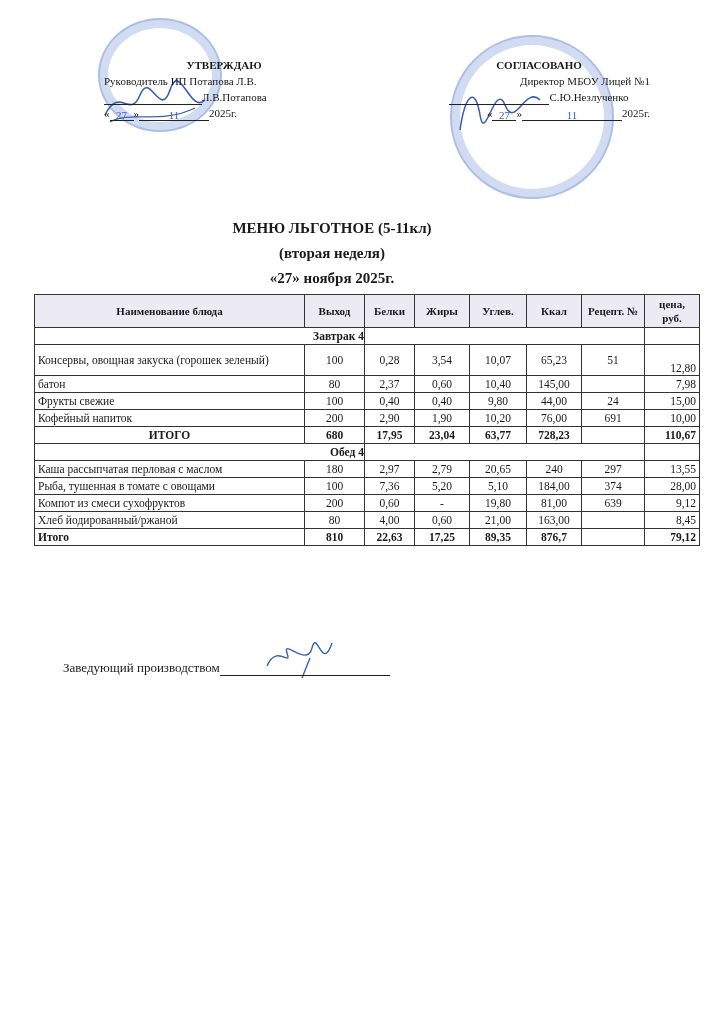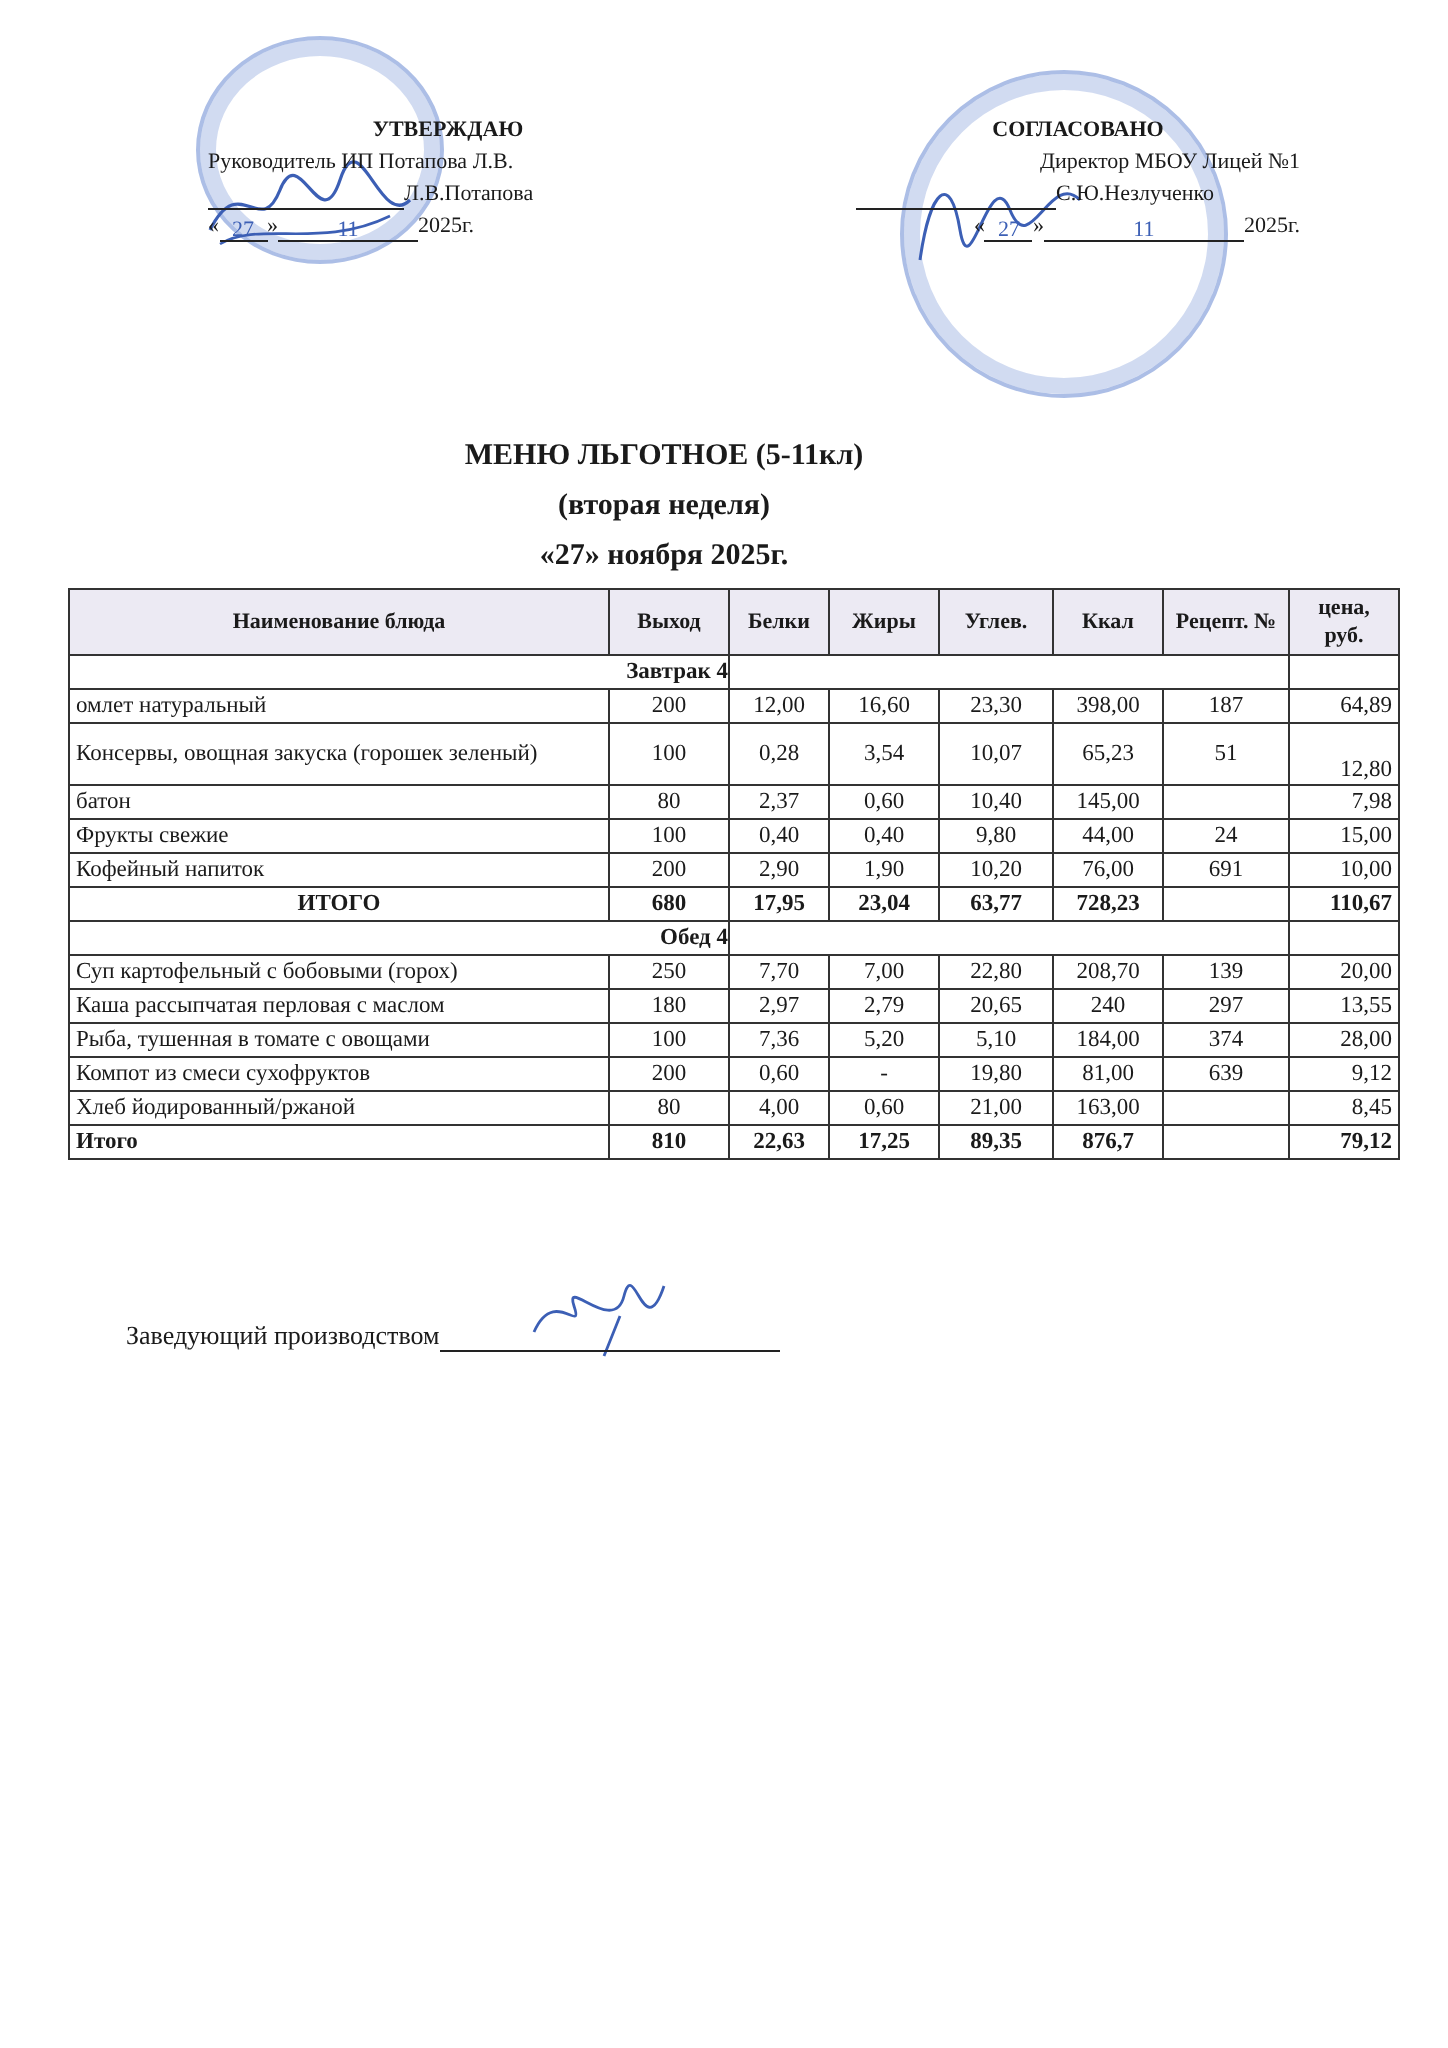"С.Ю.Незлученко" div.line-row { text-align: left -> center }
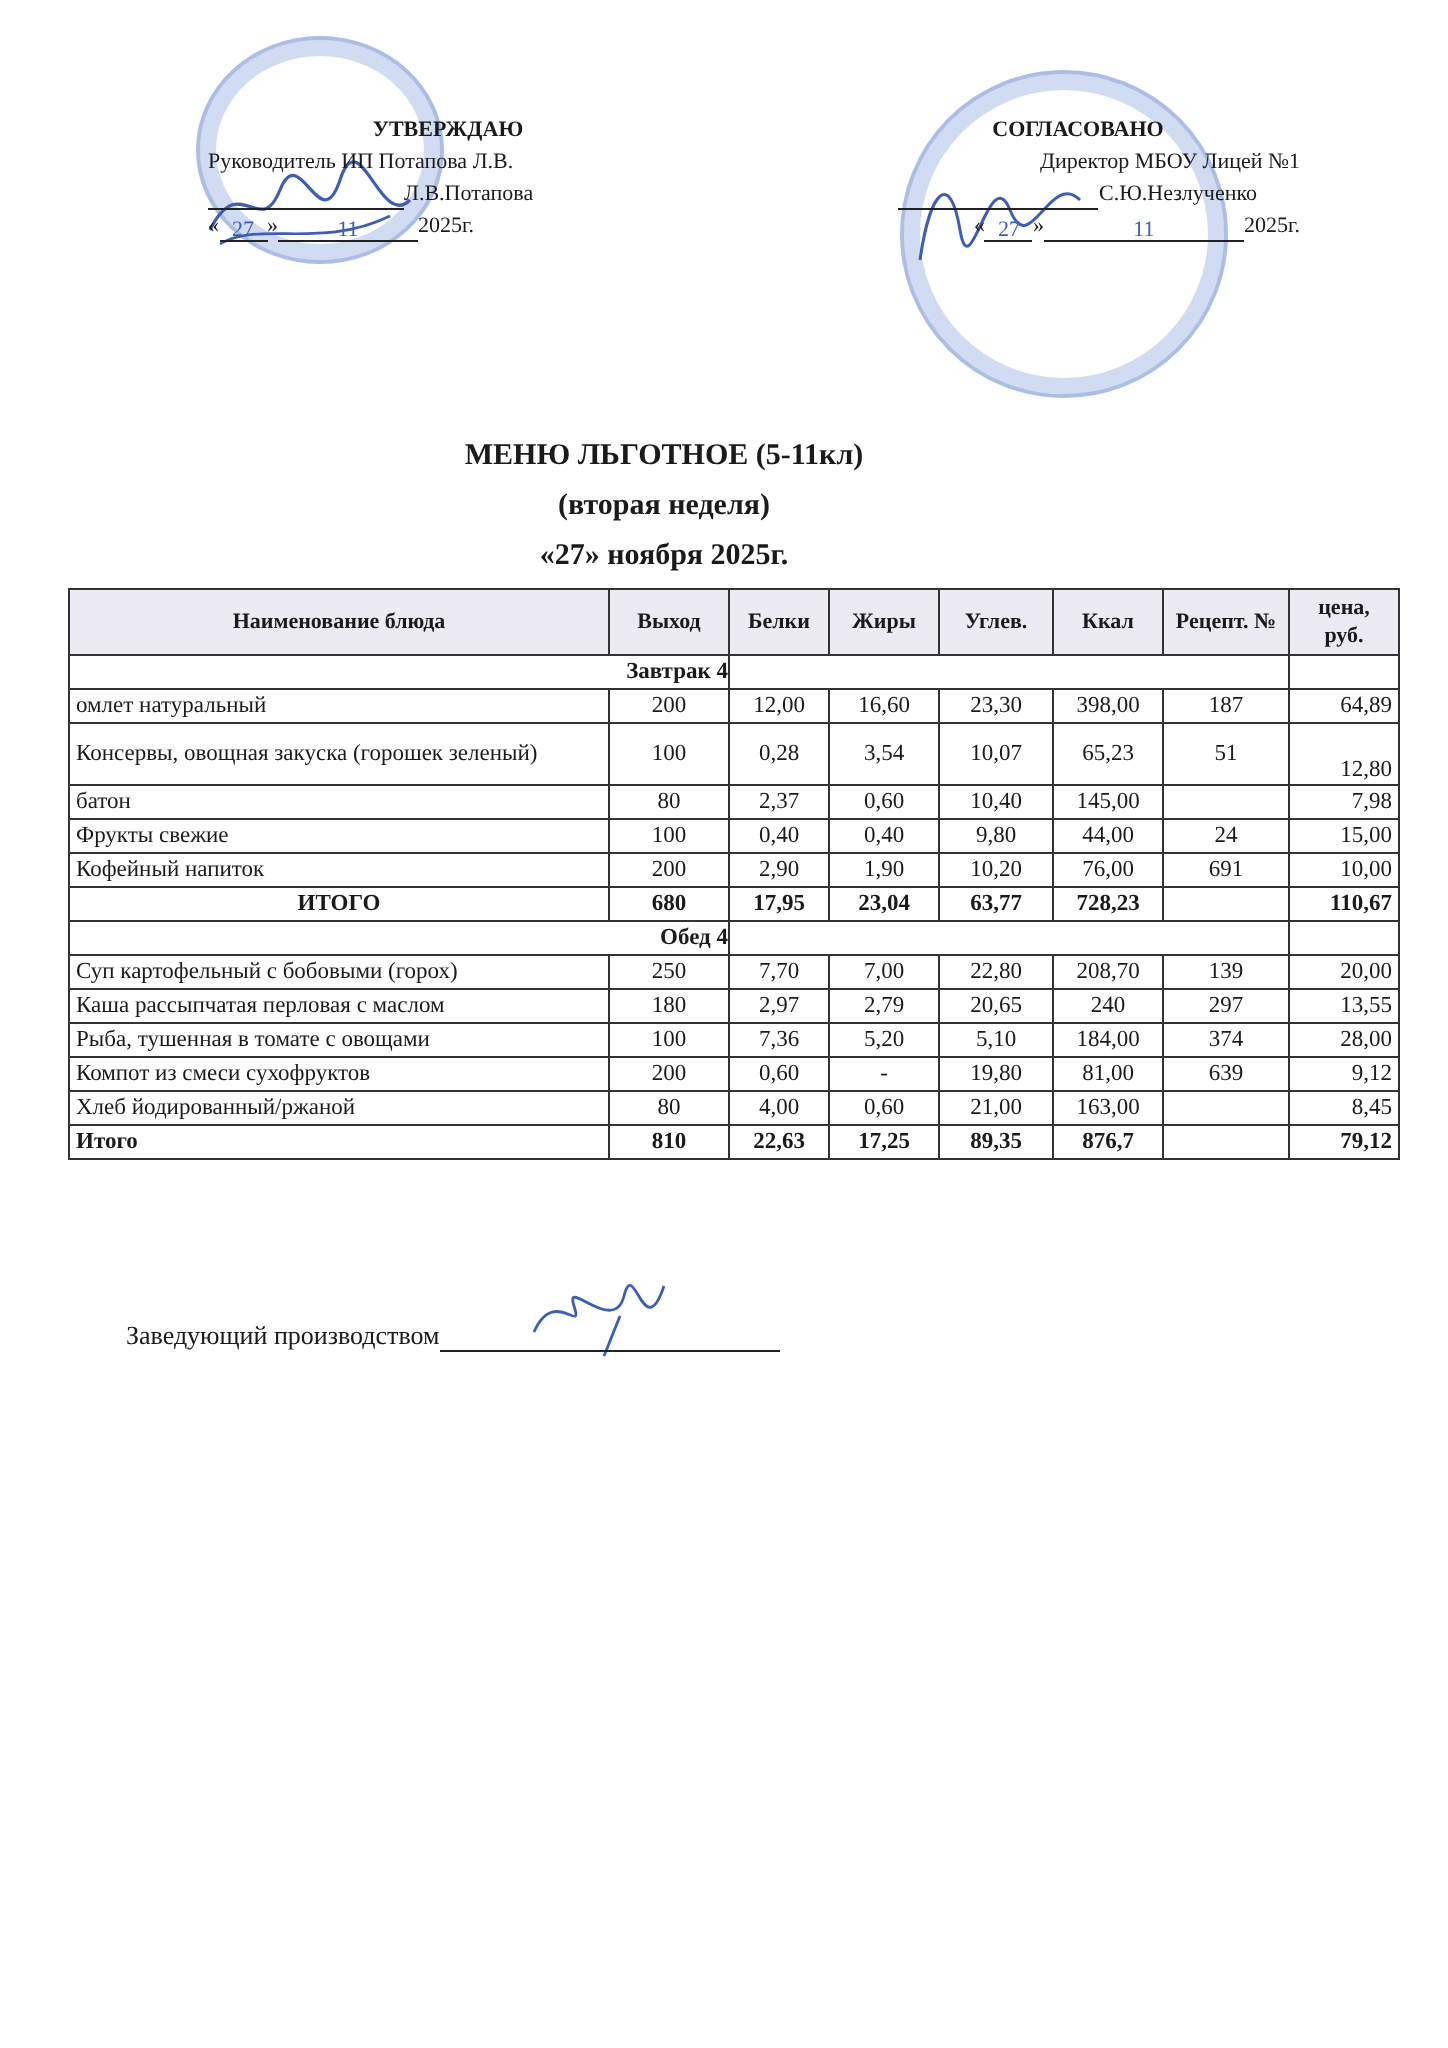"омлет натуральный" tr { html: <tr> <td>омлет натуральный</td> <td>200</td> <td>12,00</td> <td>16,60</td> <td>23,30</td> <td>398,00</td> <td>187</td> <td>64,89</td> </tr> -> none }
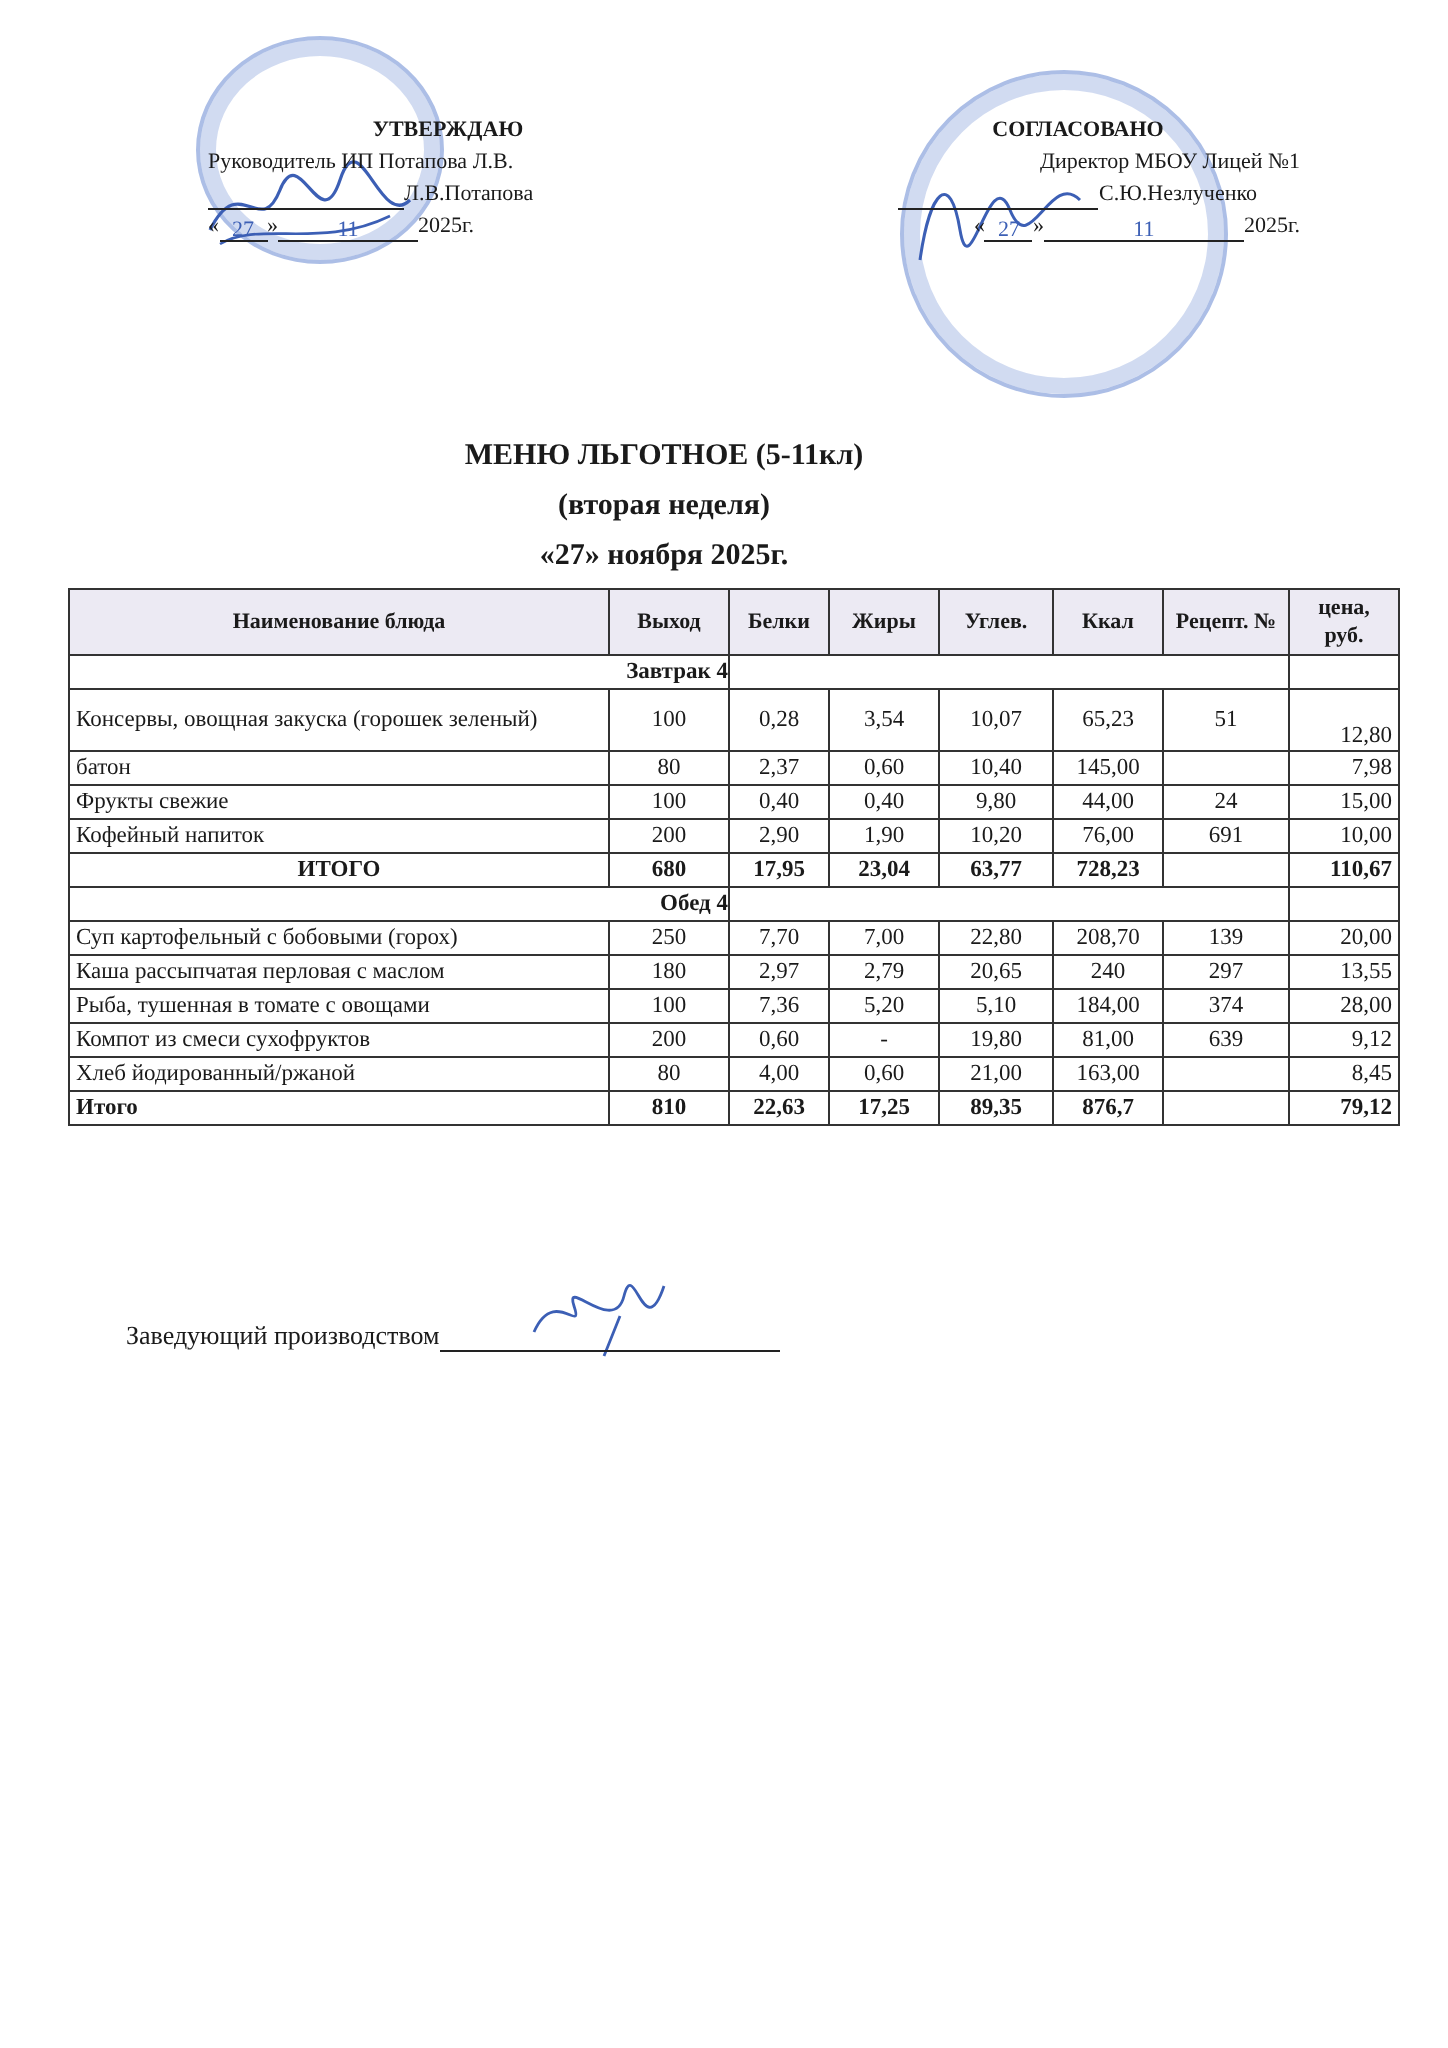"Суп картофельный с бобовыми (горох)" tr { html: <tr> <td>Суп картофельный с бобовыми (горох)</td> <td>250</td> <td>7,70</td> <td>7,00</td> <td>22,80</td> <td>208,70</td> <td>139</td> <td>20,00</td> </tr> -> none }
